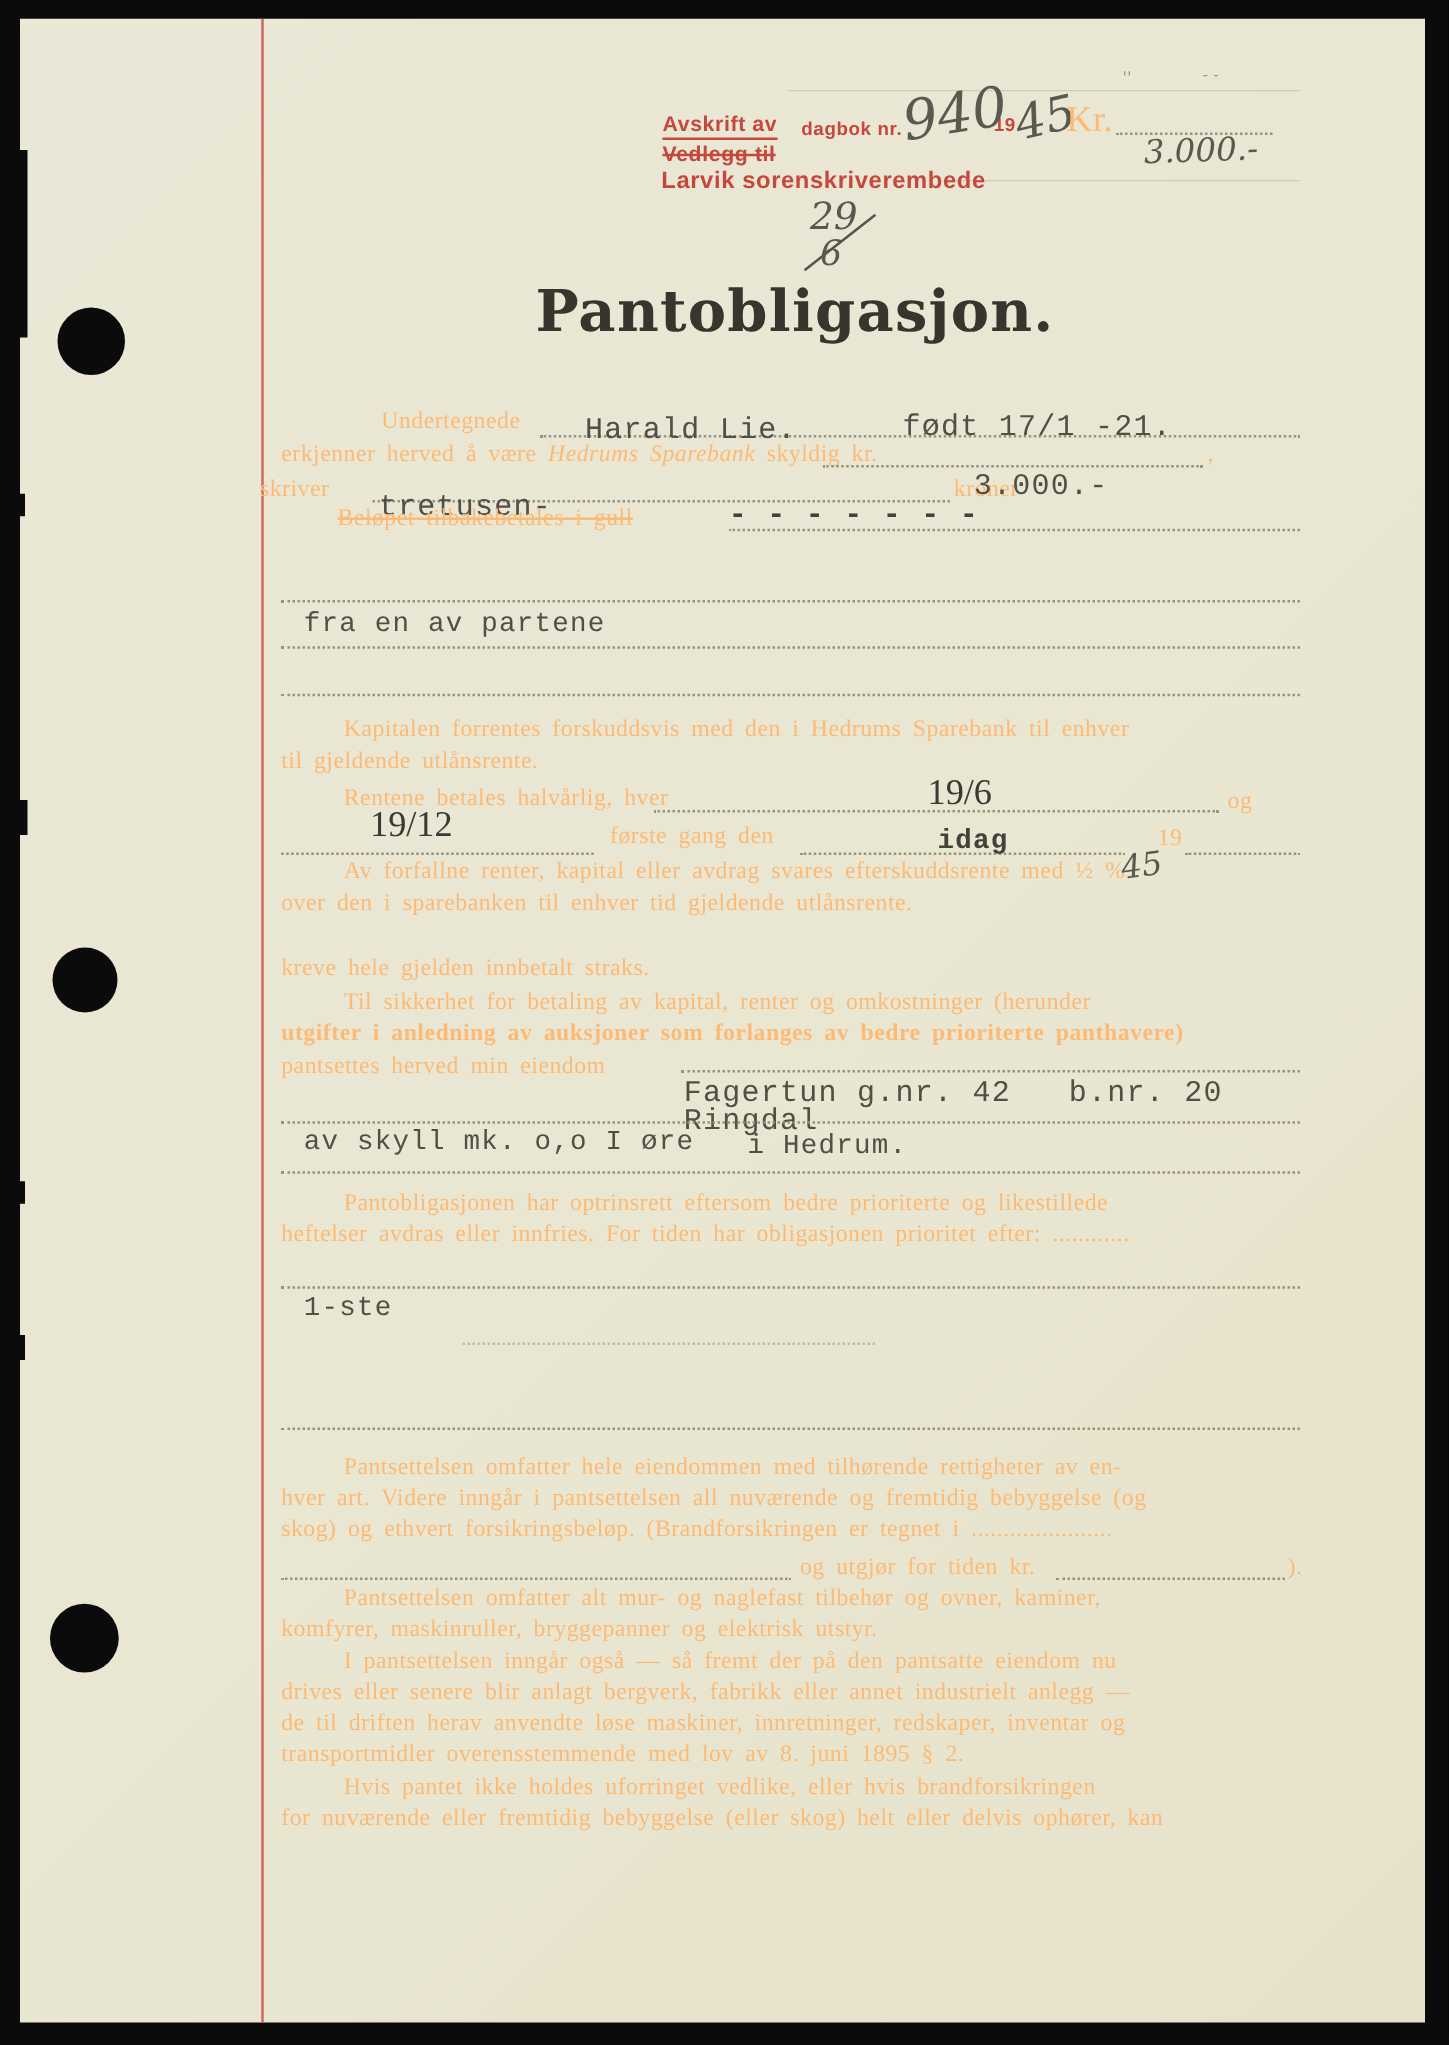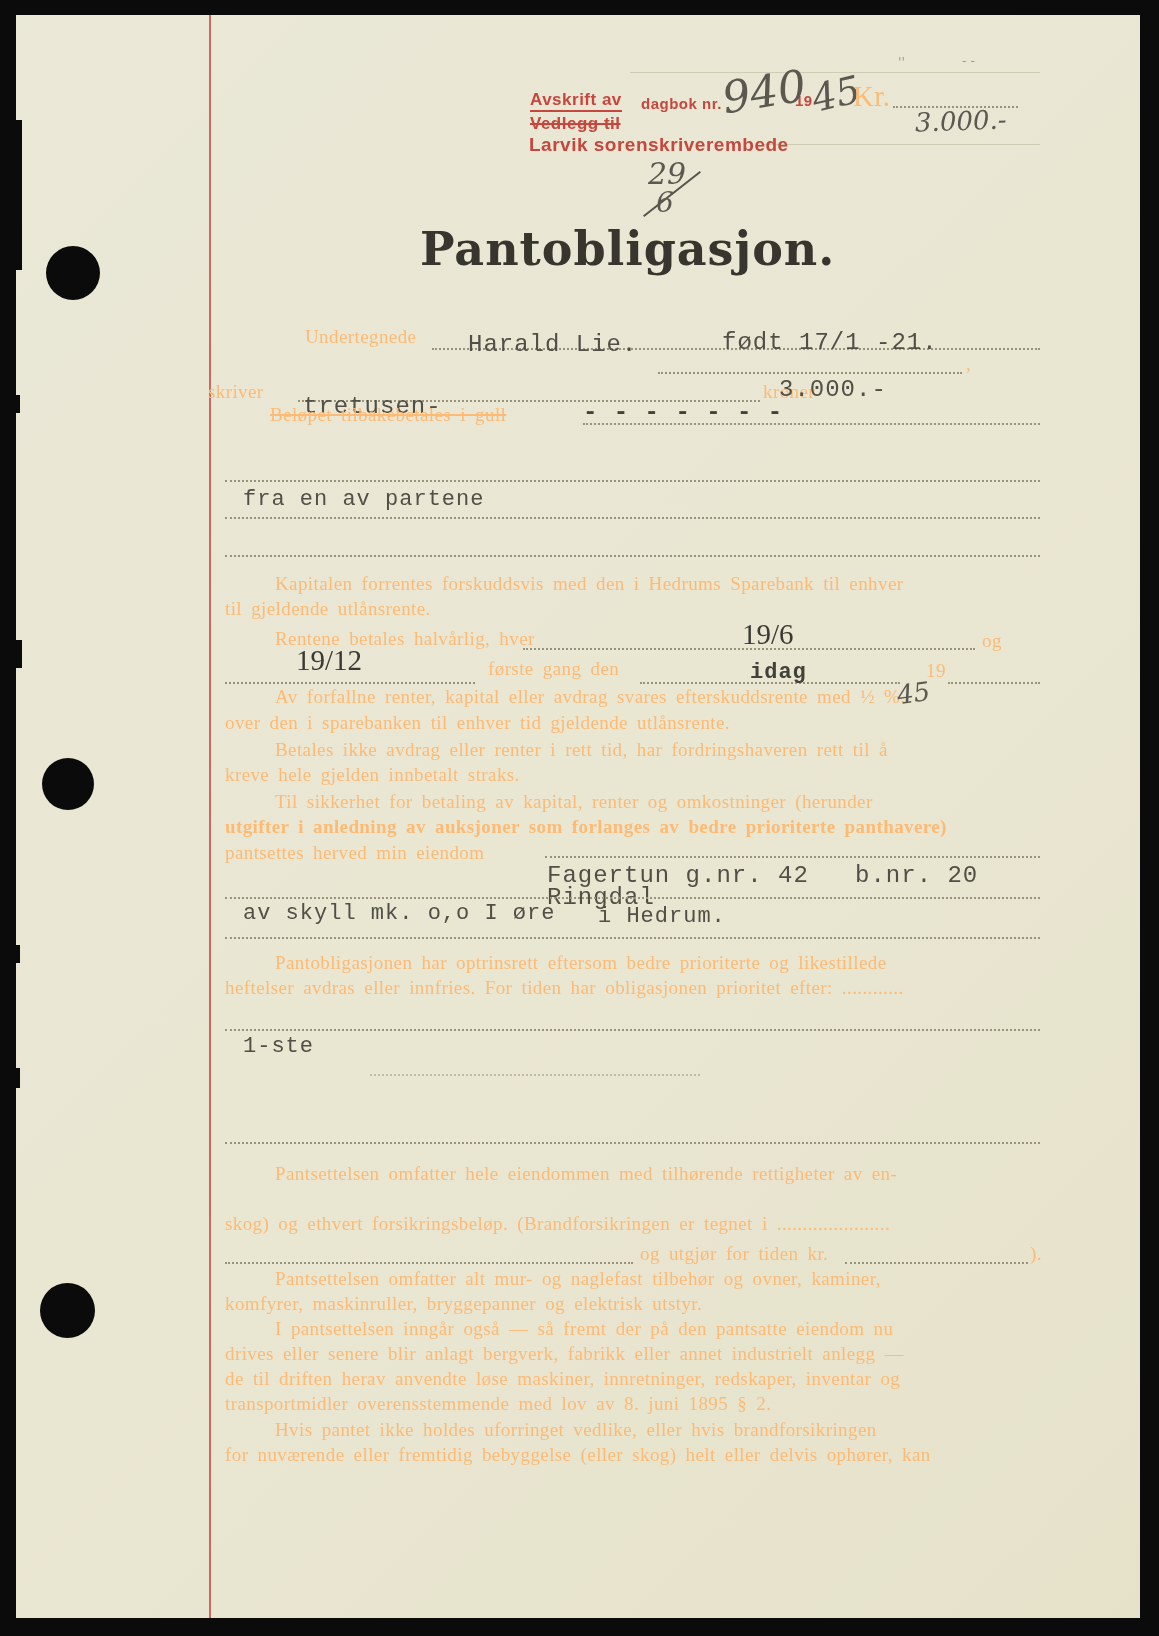"Pantobligasjon." #title { text-align: none -> center }
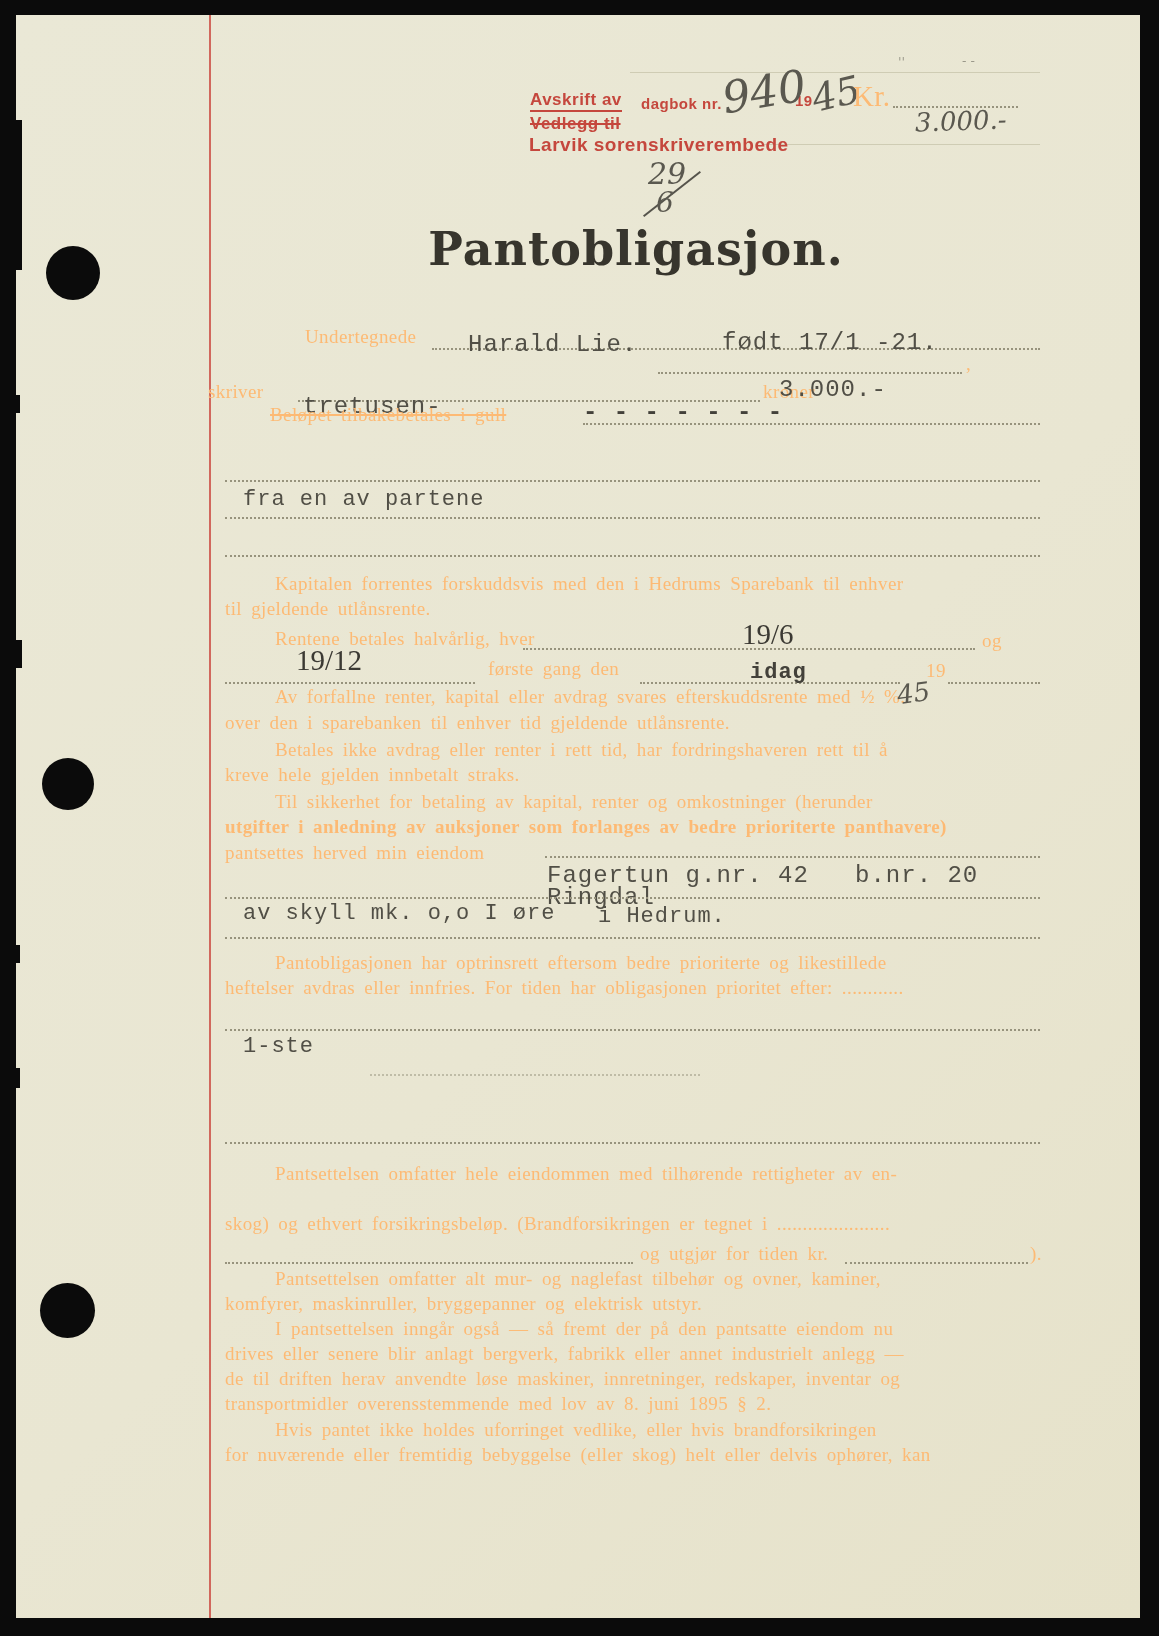"erkjenner herved å være Hedrums" div.printed { html: none -> <div><span>erkjenner herved å være </span><span>Hedrums Sparebank</span><span> skyldig kr.</span></div> }
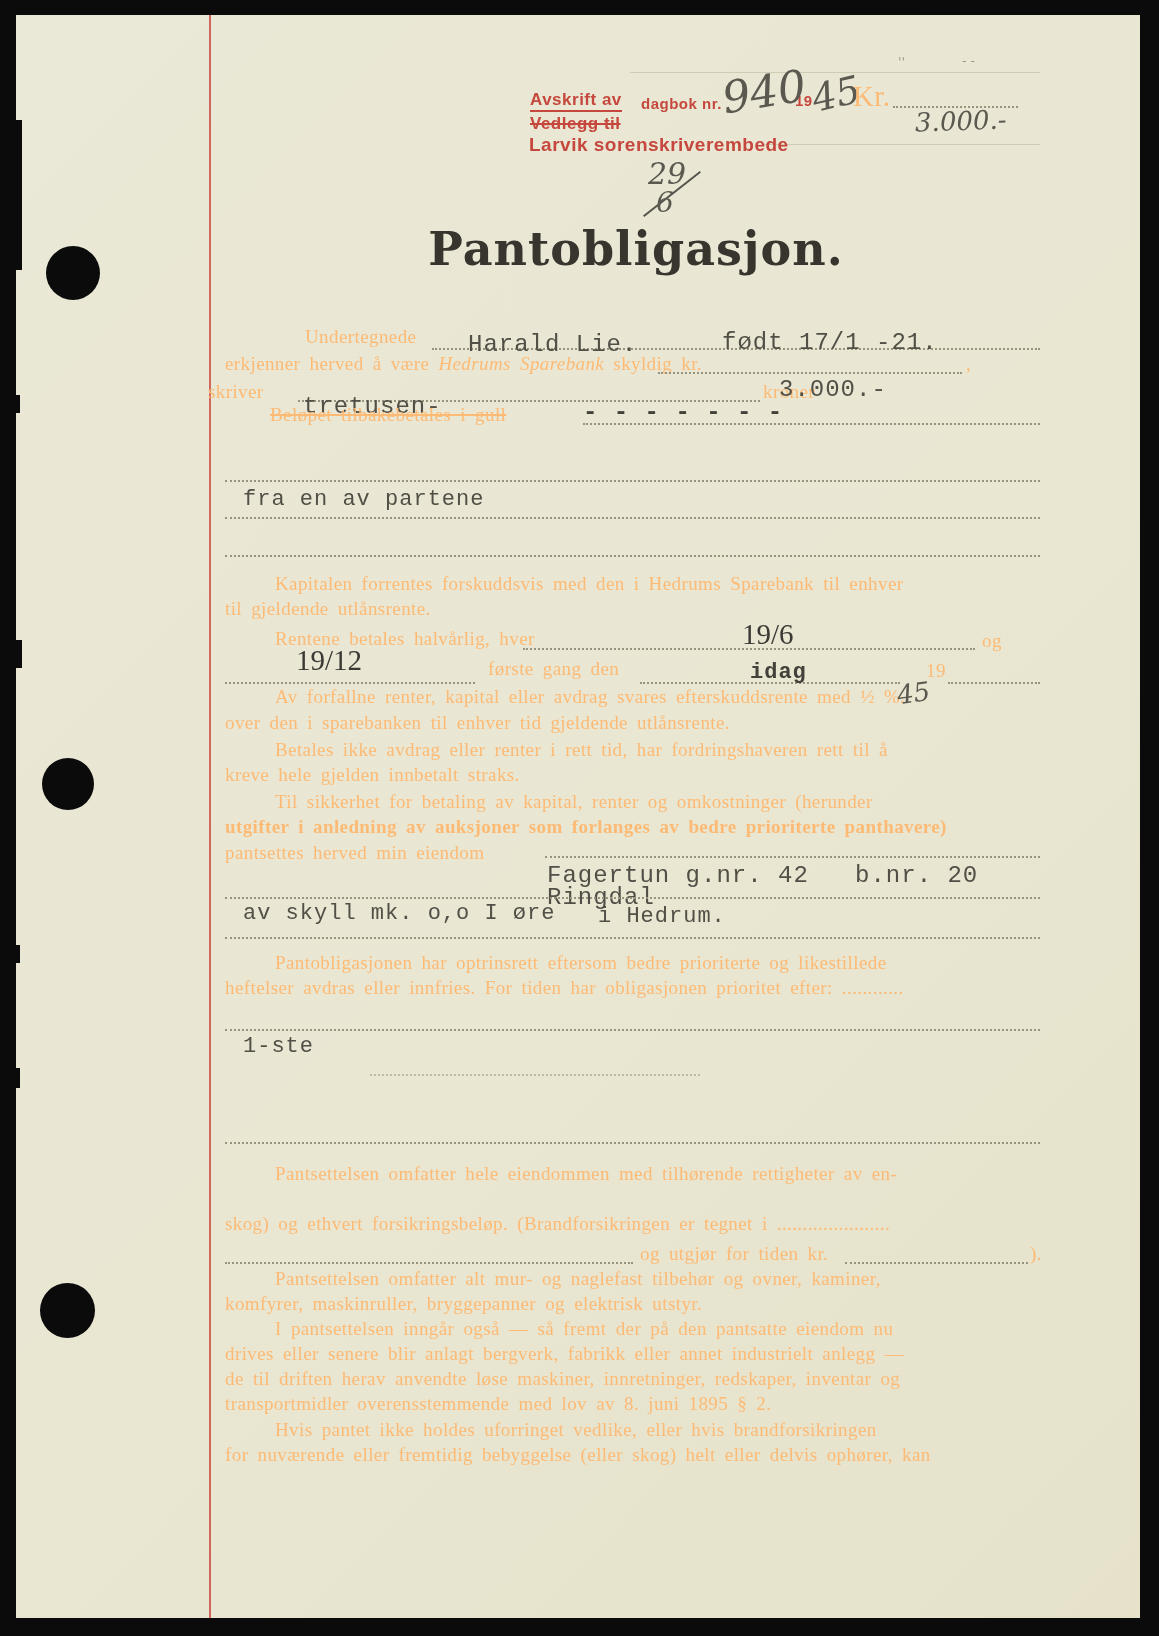"Betales ikke avdrag eller renter" div.printed { html: <div>Betales ikke avdrag eller renter i rett tid, har fordringshaveren rett til å</div> -> none }
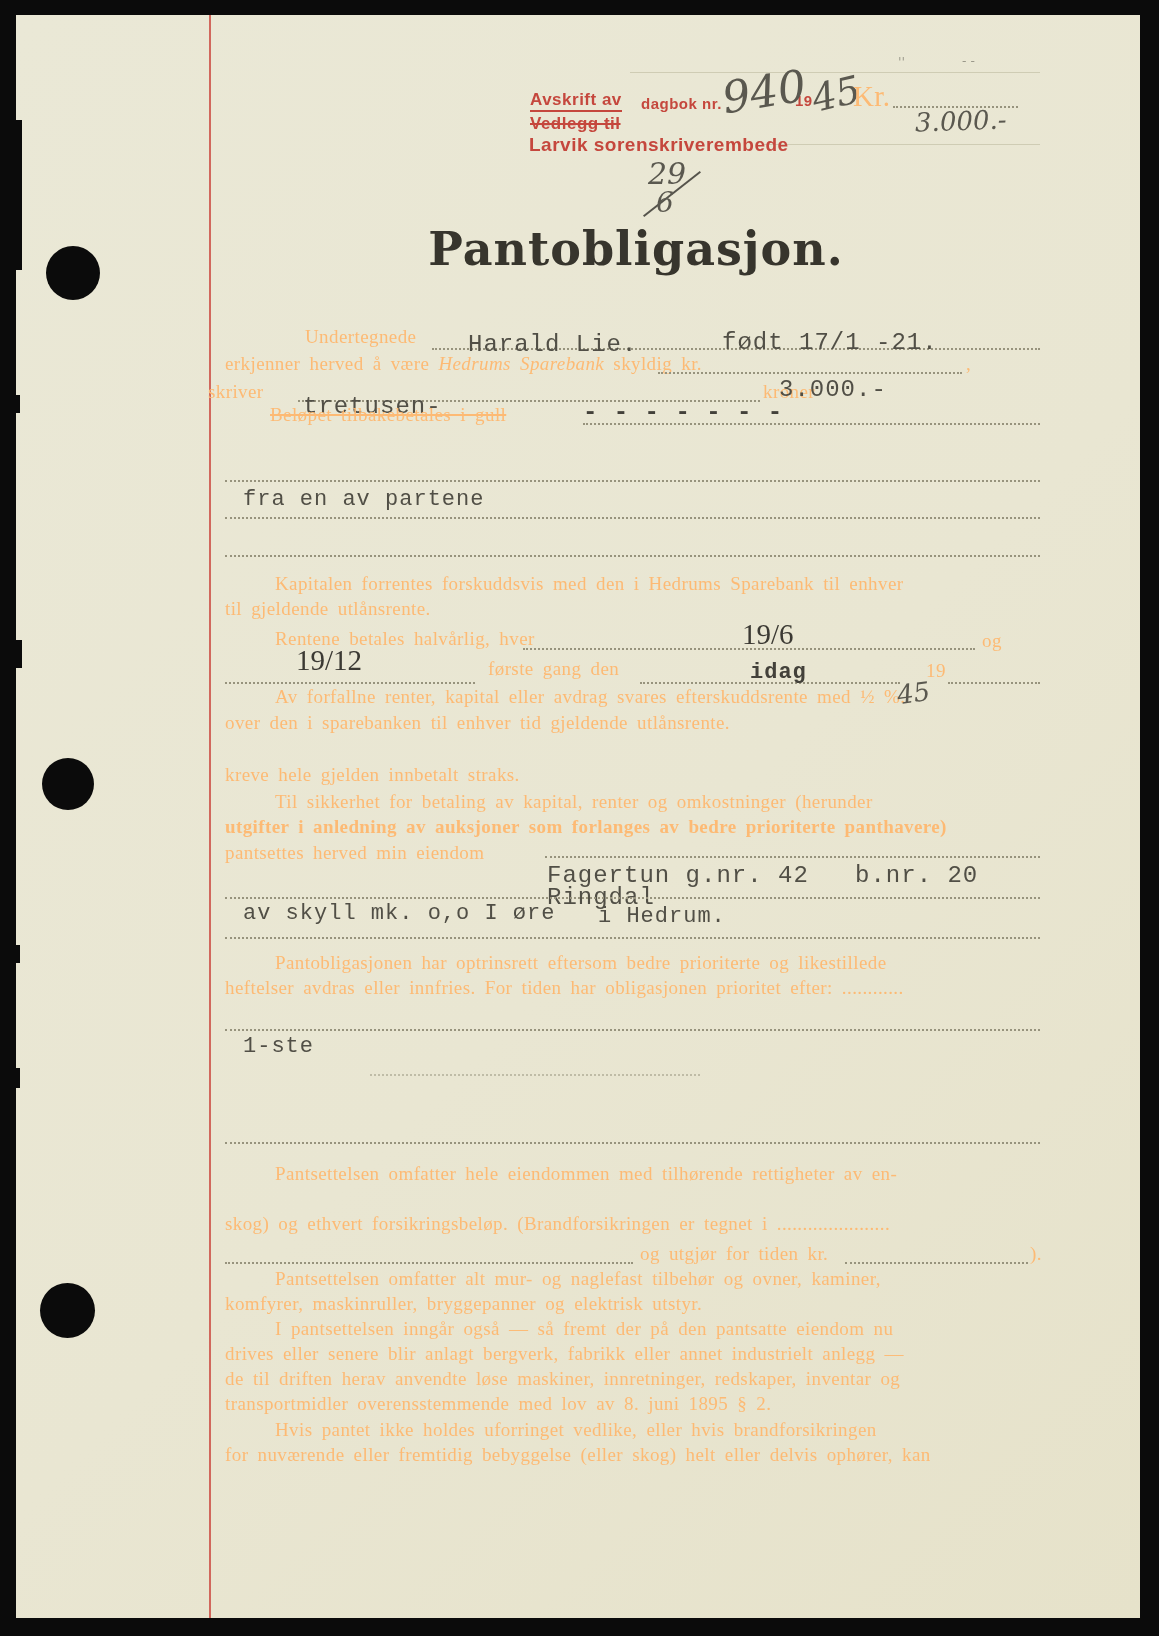"hver art. Videre inngår i" div.printed { html: none -> <div>hver art. Videre inngår i pantsettelsen all nuværende og fremtidig bebyggelse (og</div> }
